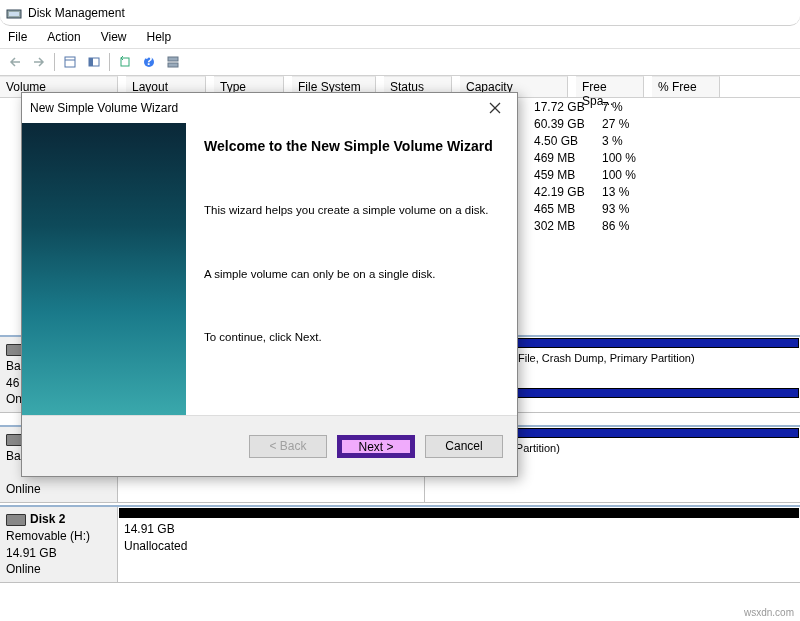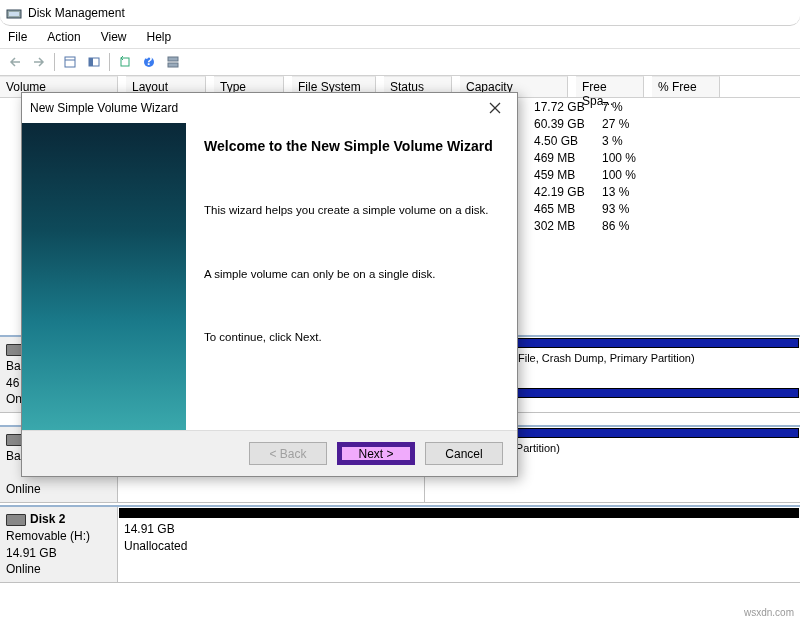"< Back" .wiz-buttons { height: 46px -> 61px }
